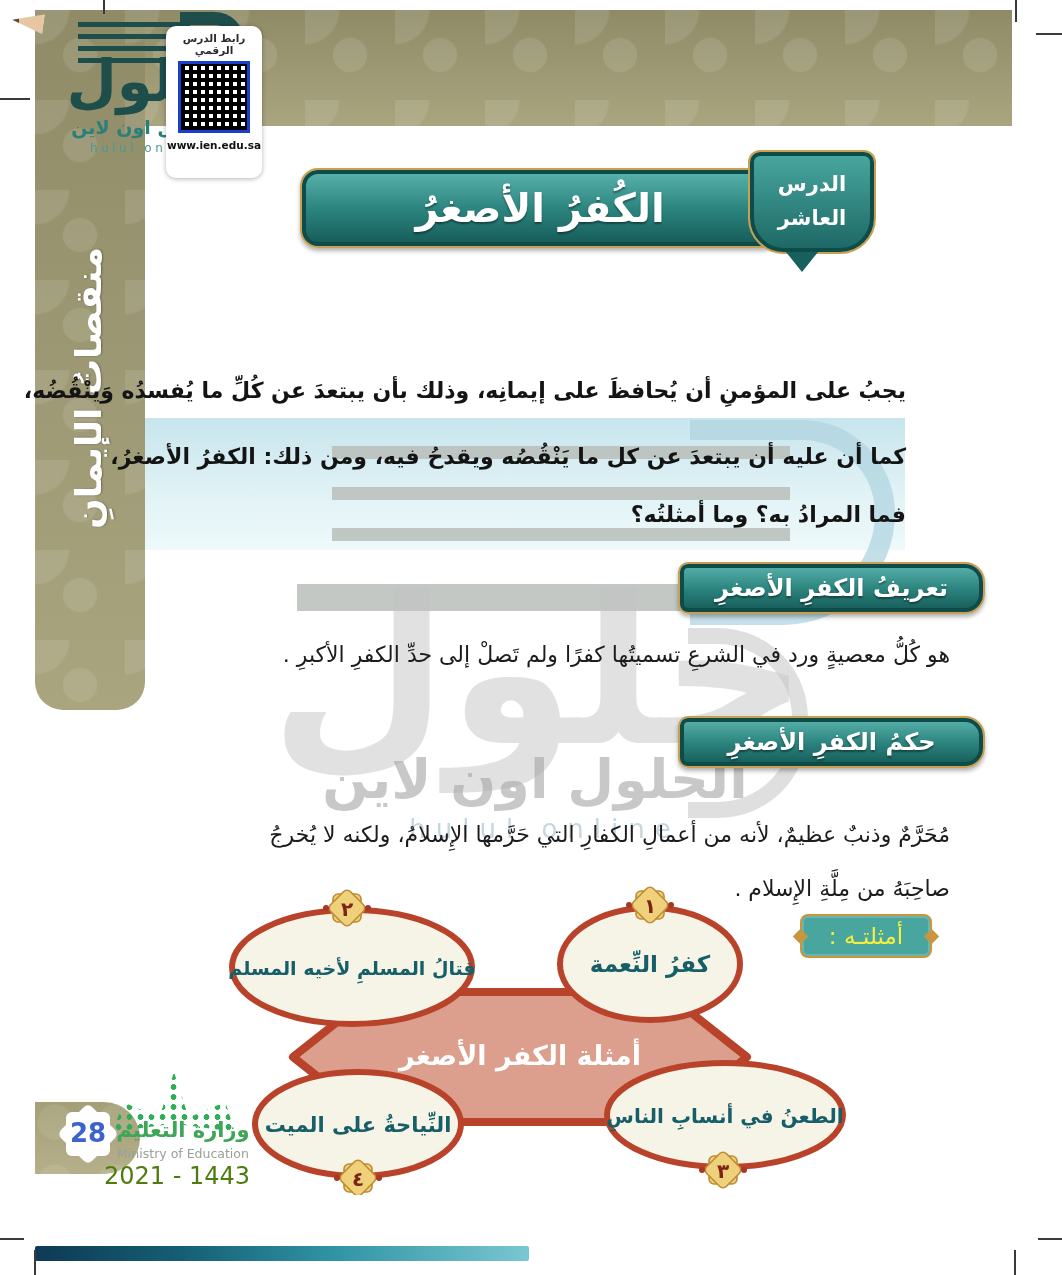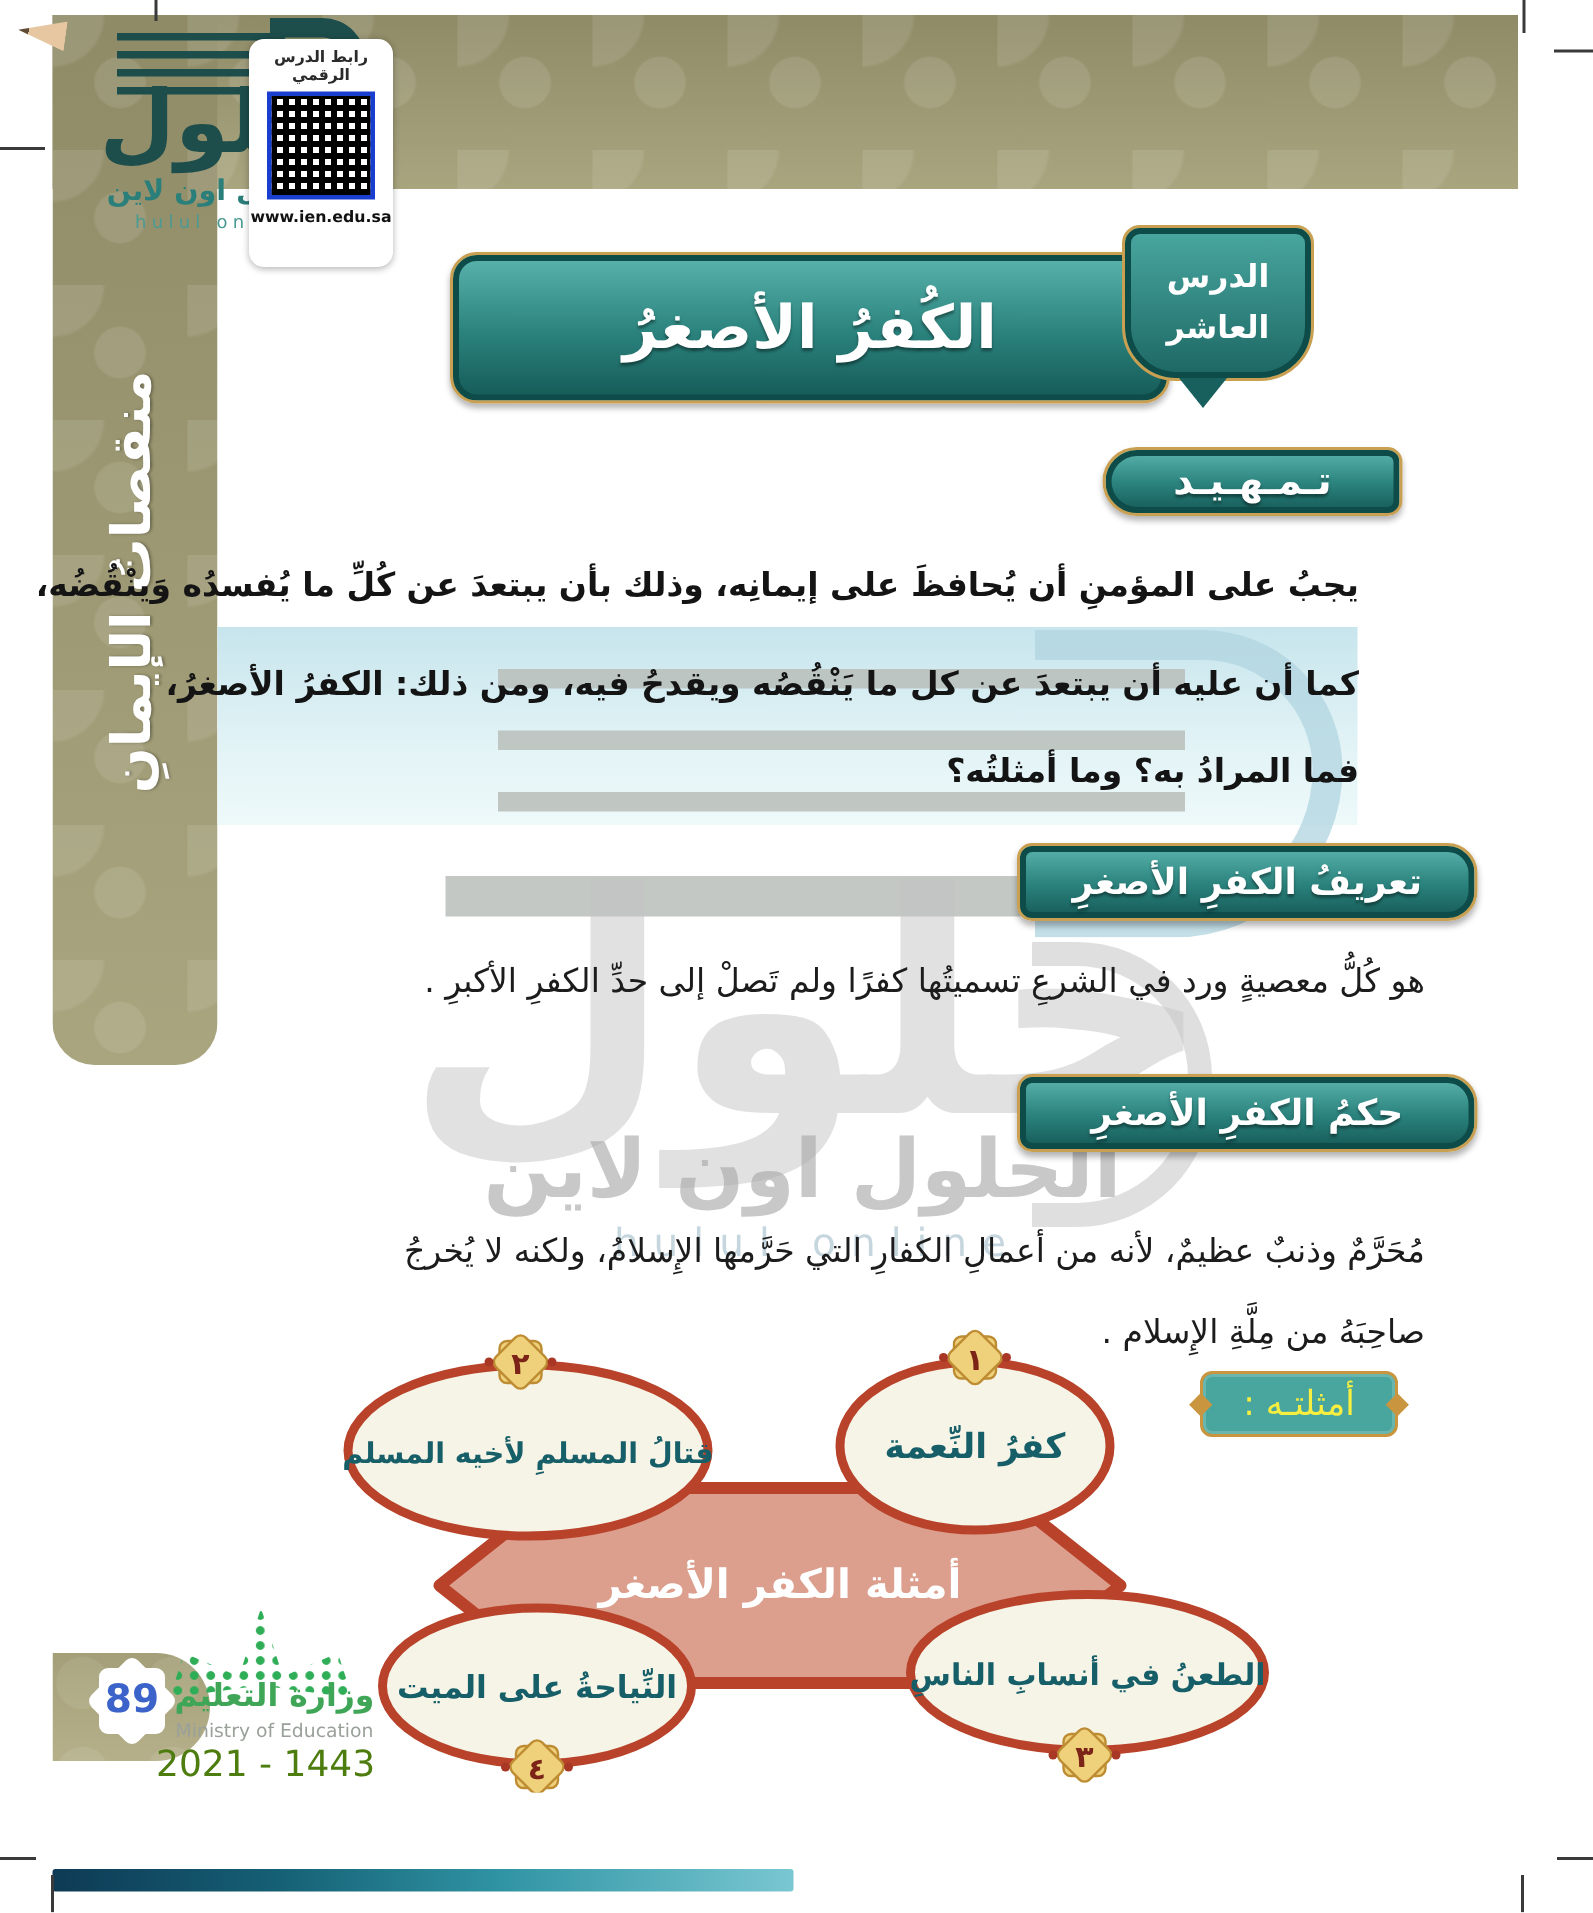"الكُفرُ الأصغرُ" .title-banner { height: 101px -> 80px }
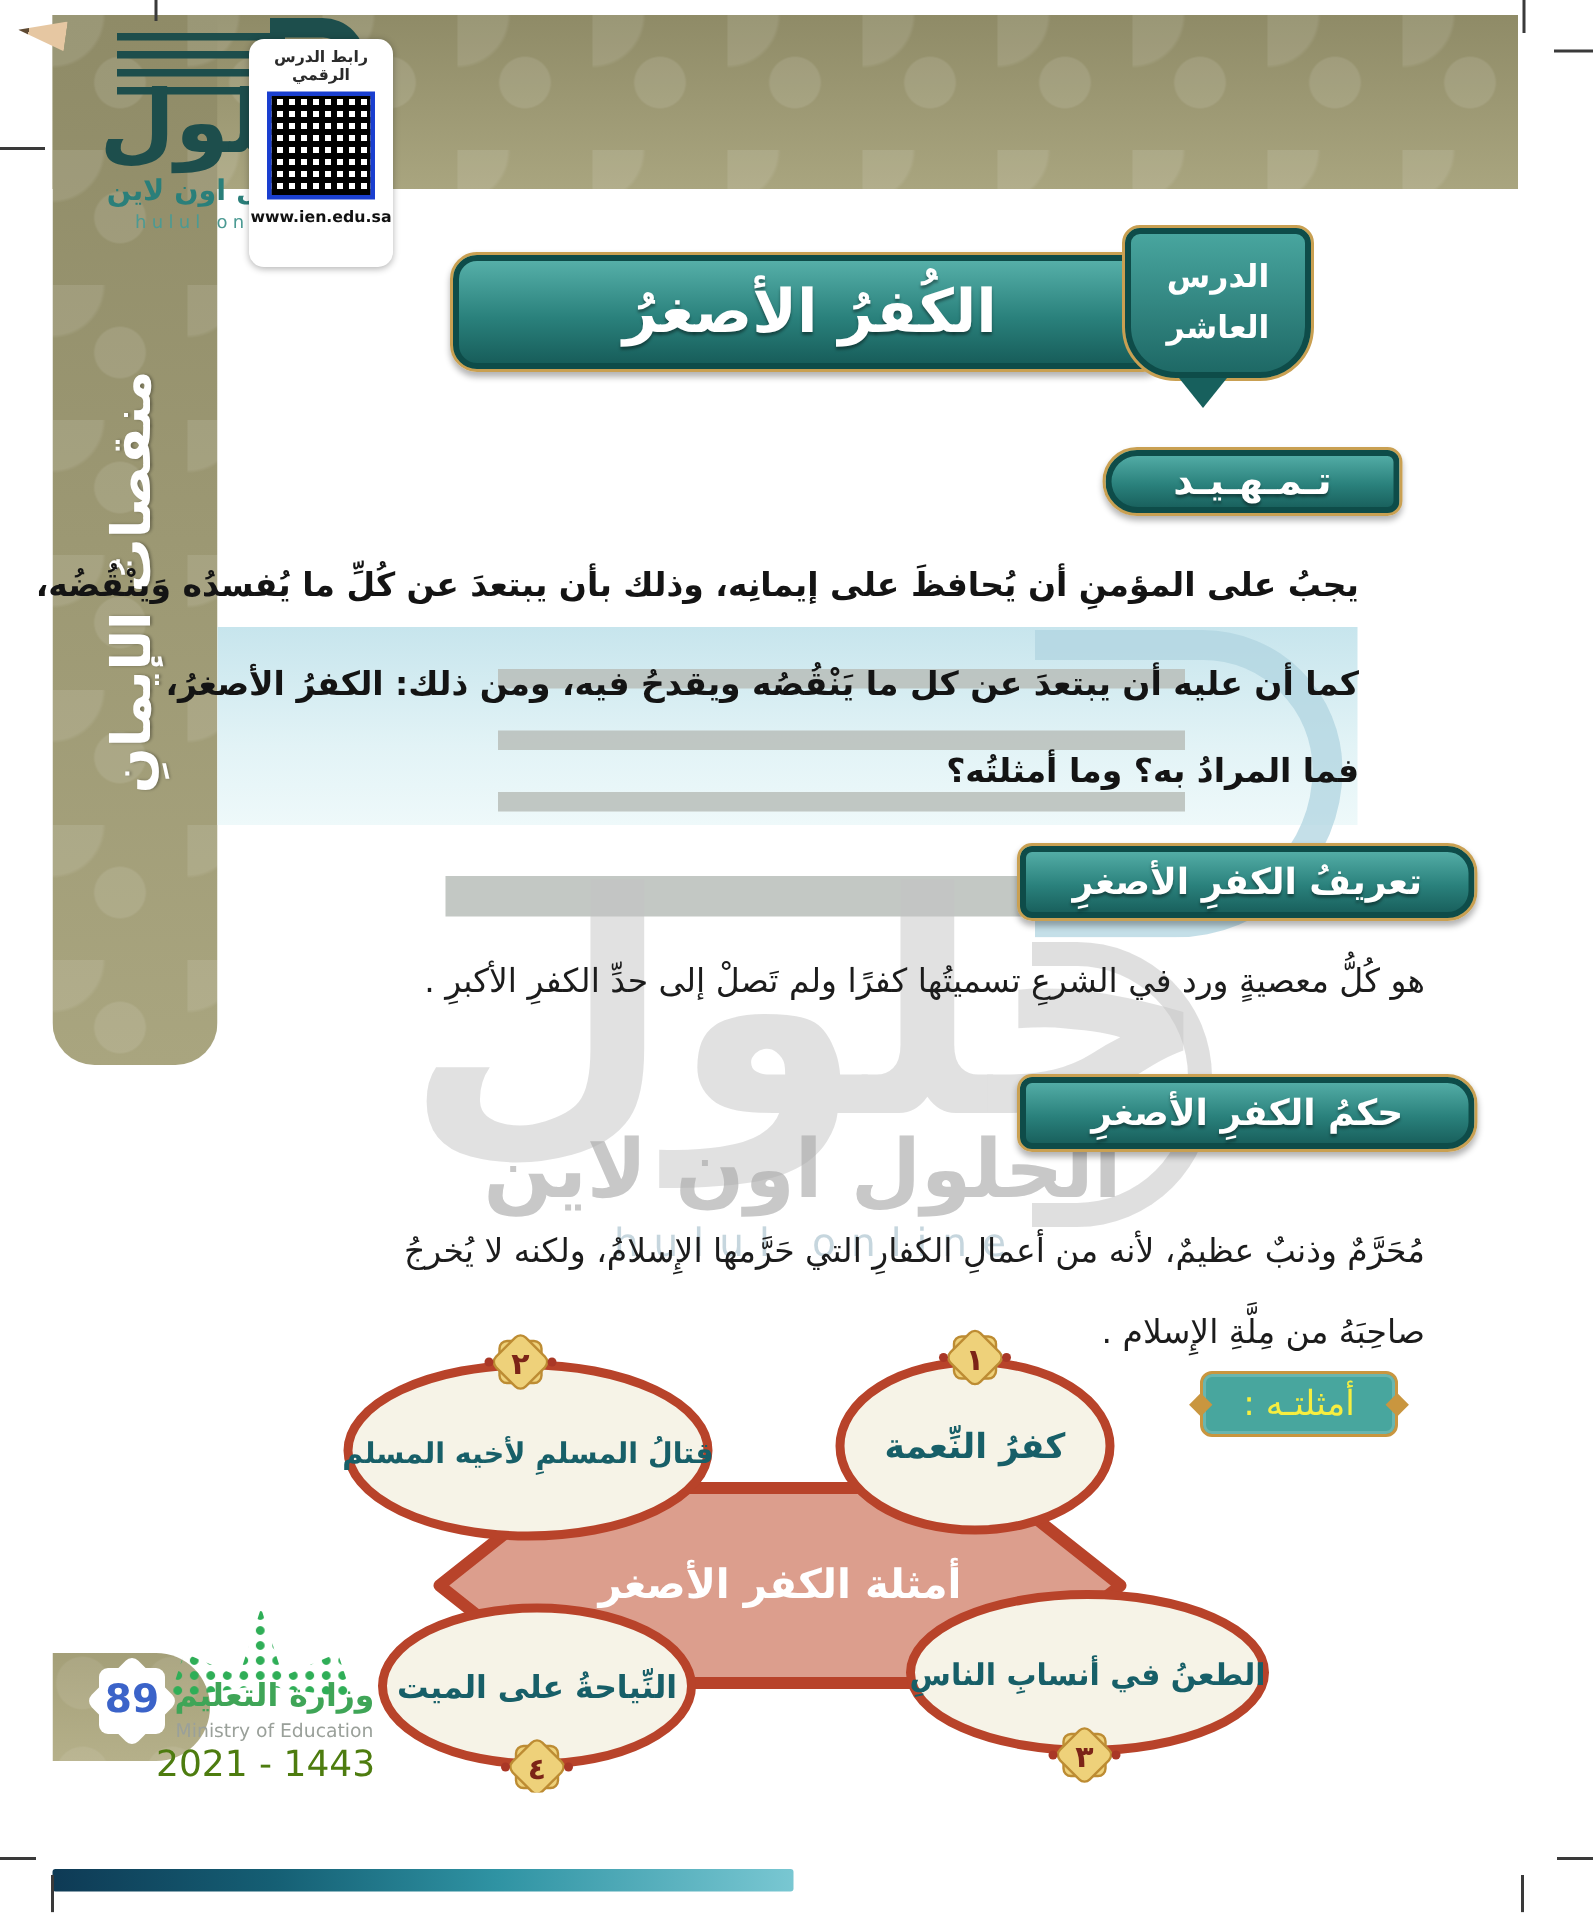"تـمـهـيـد" div.abs { html: <div> <span>تـمـهـيـد</span> </div> -> none }
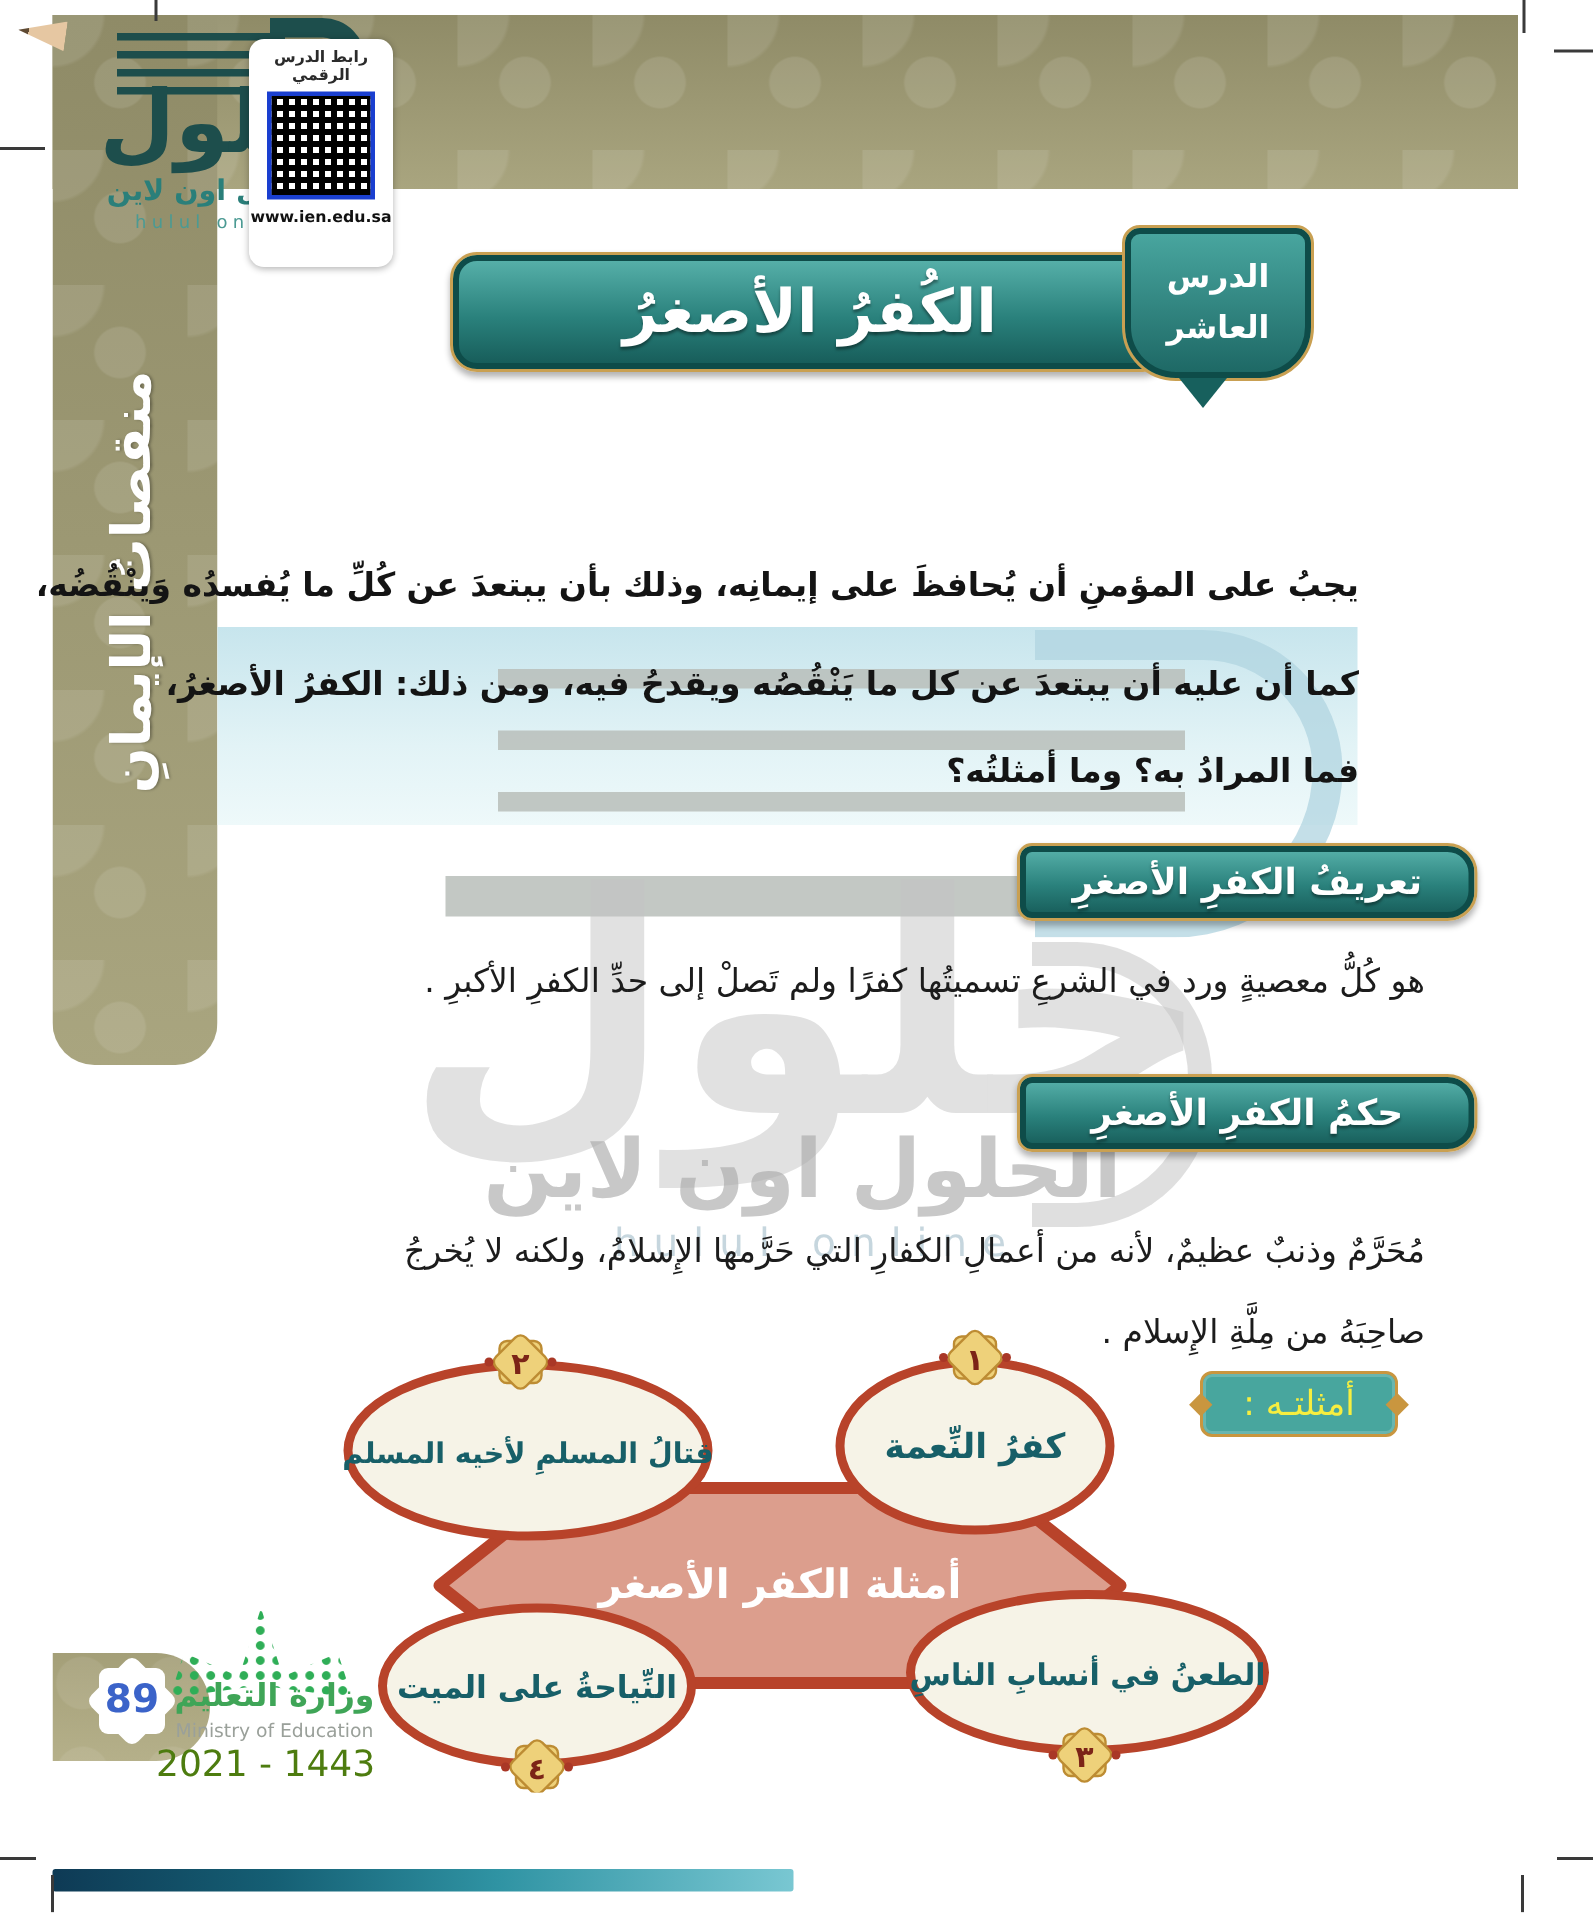"89" span.page-num { text: 89 -> 28 }
